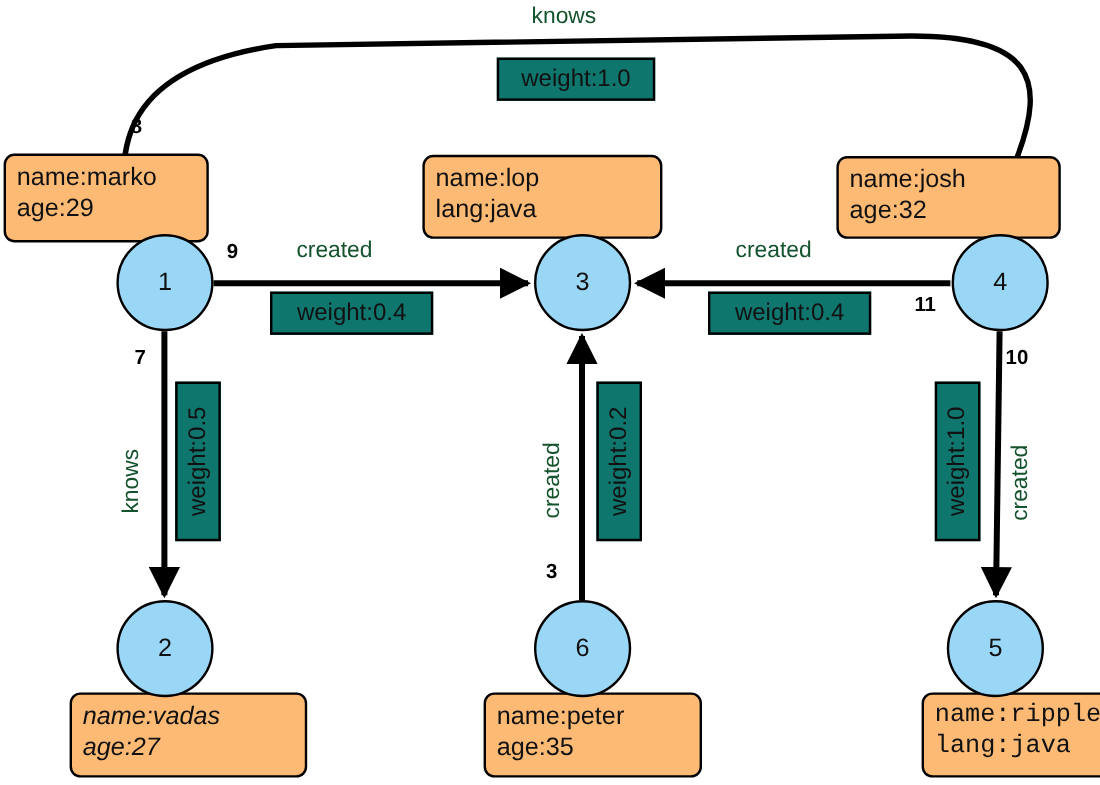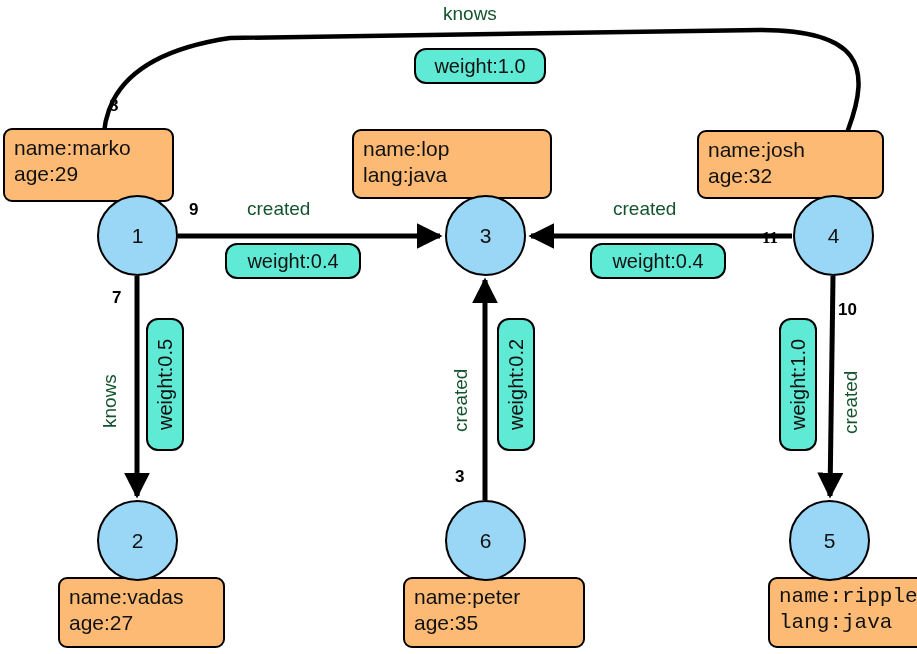"weight:1.0" .weightbox { background: #5eead4 -> #0f766e; border-radius: 12px -> 0 }
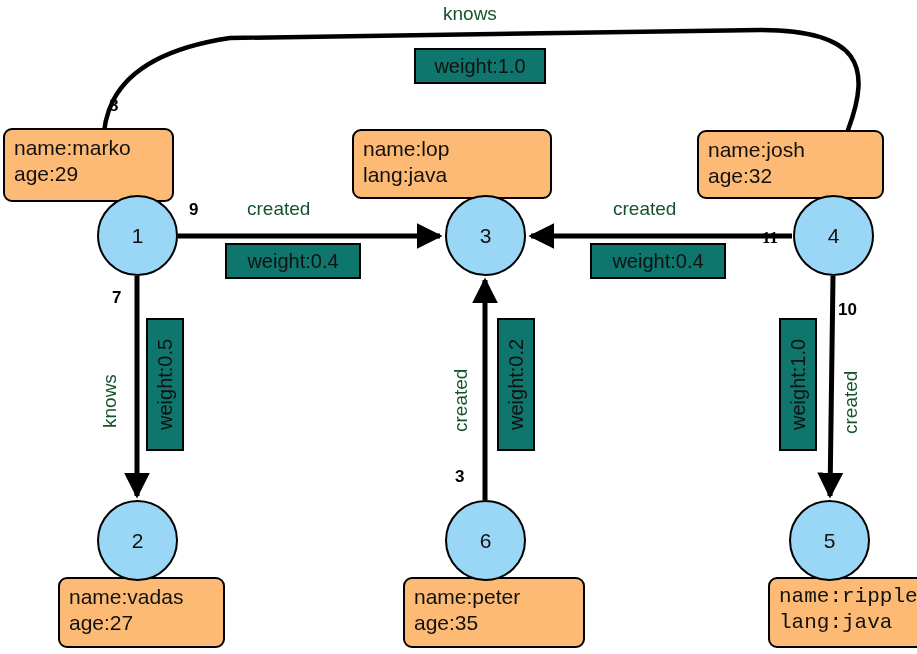"11" div.edgeid { font-family: Liberation Serif, serif -> none; top: 228px -> 244px }
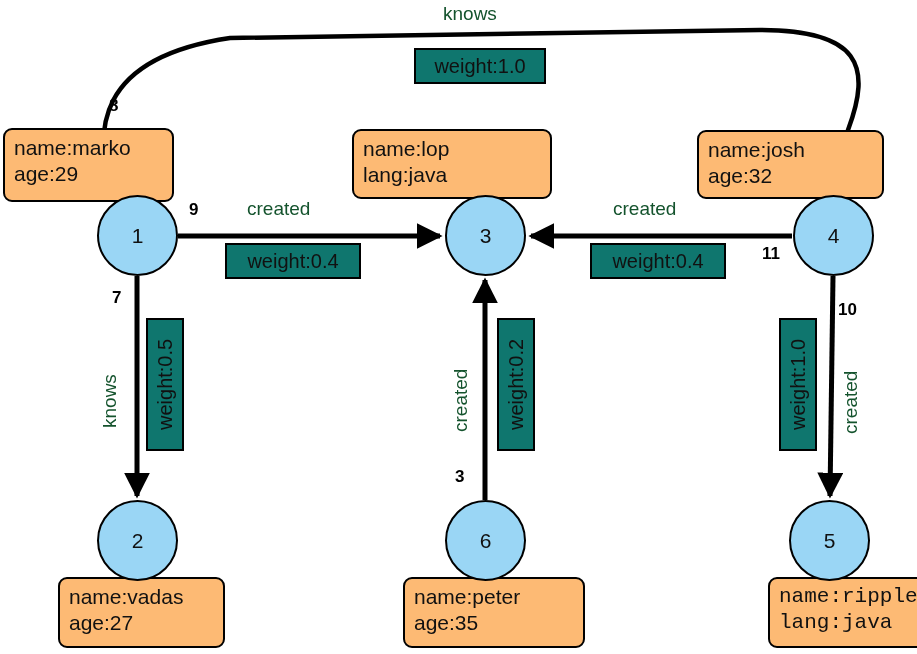"10" div.edgeid { top: 300px -> 288px }
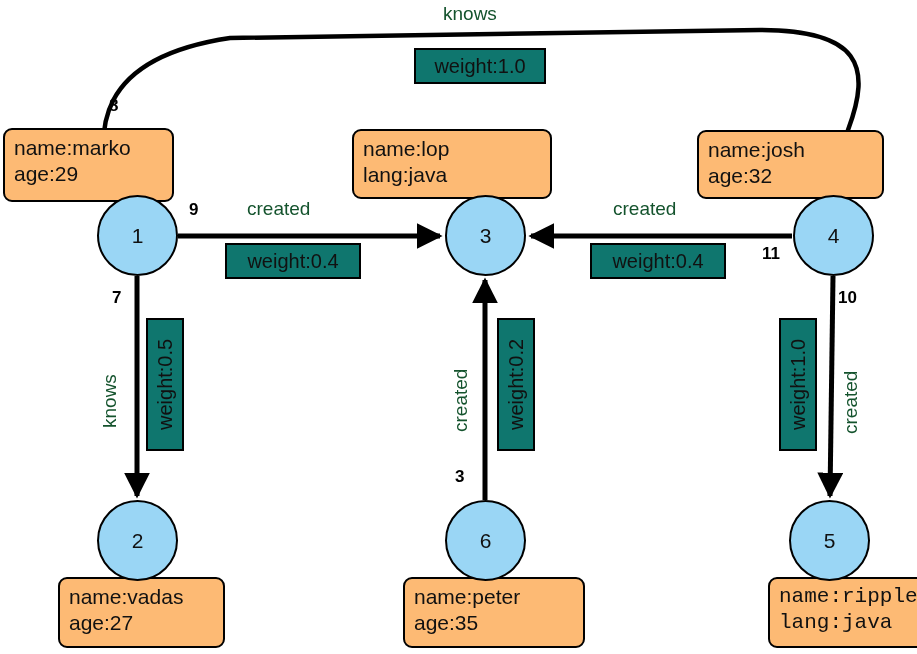"name:vadas" div.propbox { font-style: none -> italic; width: 167px -> 198px }
